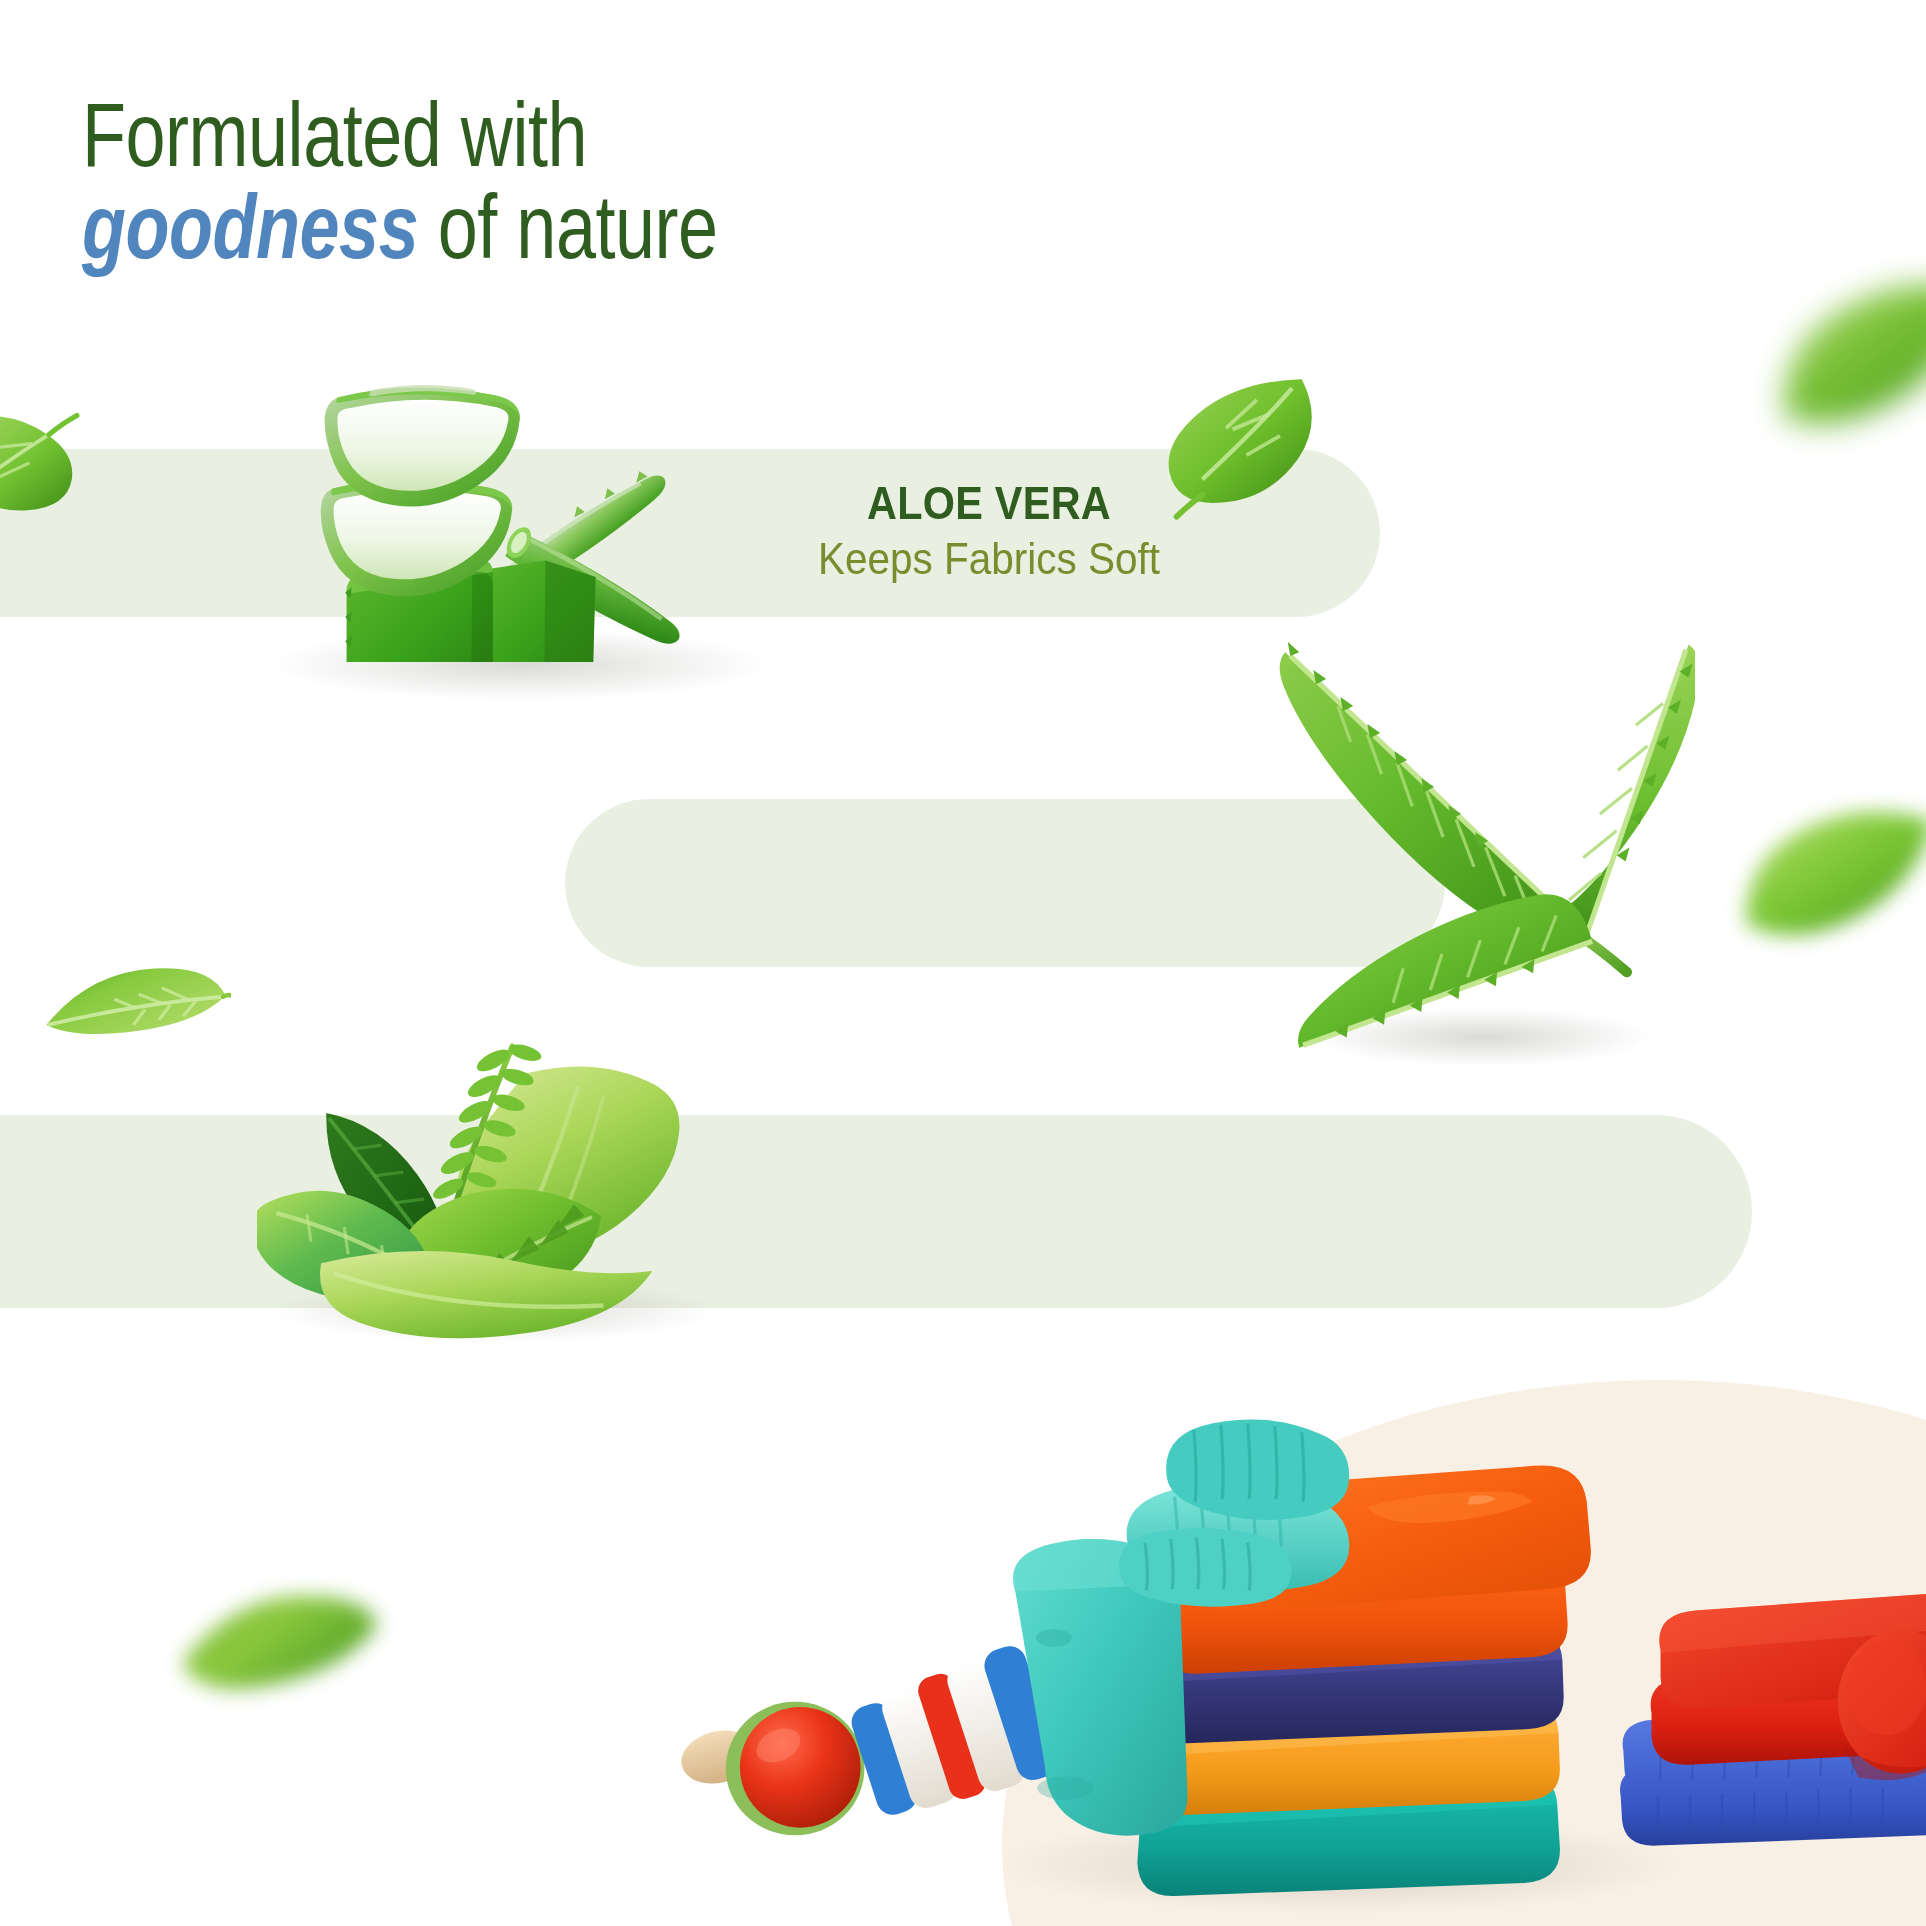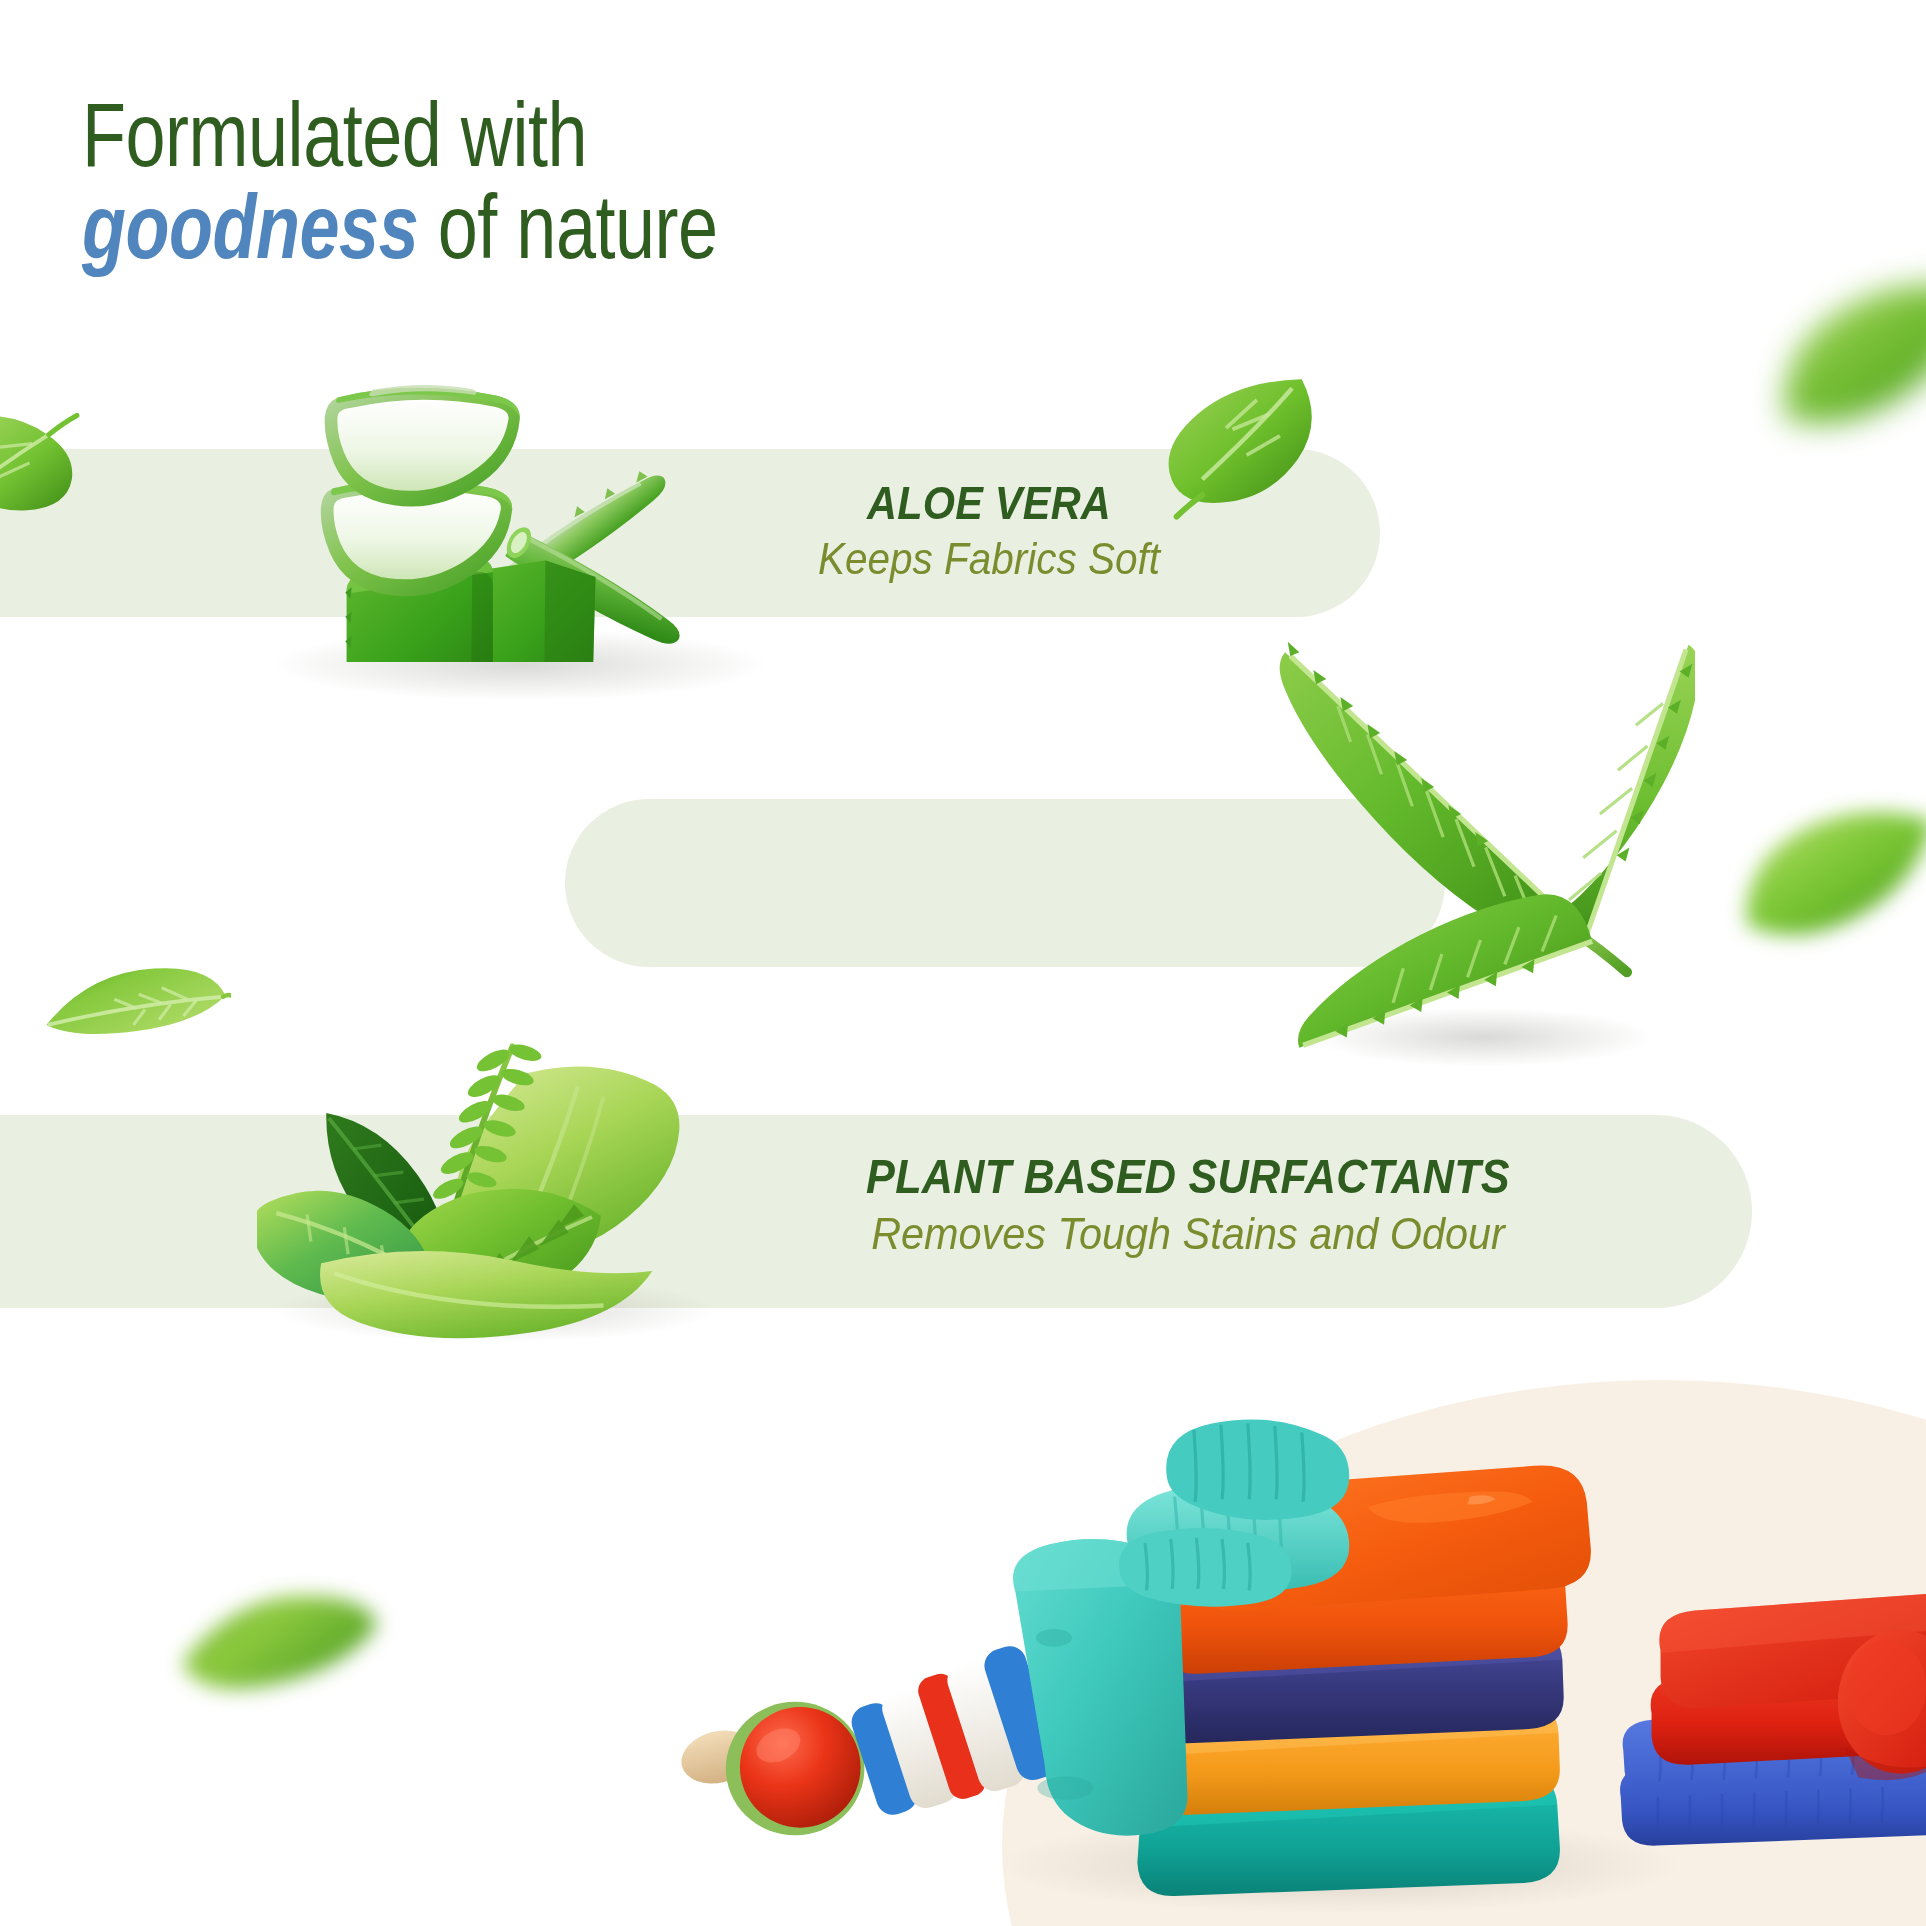"ALOE VERA" .bar-text { font-style: italic -> none }
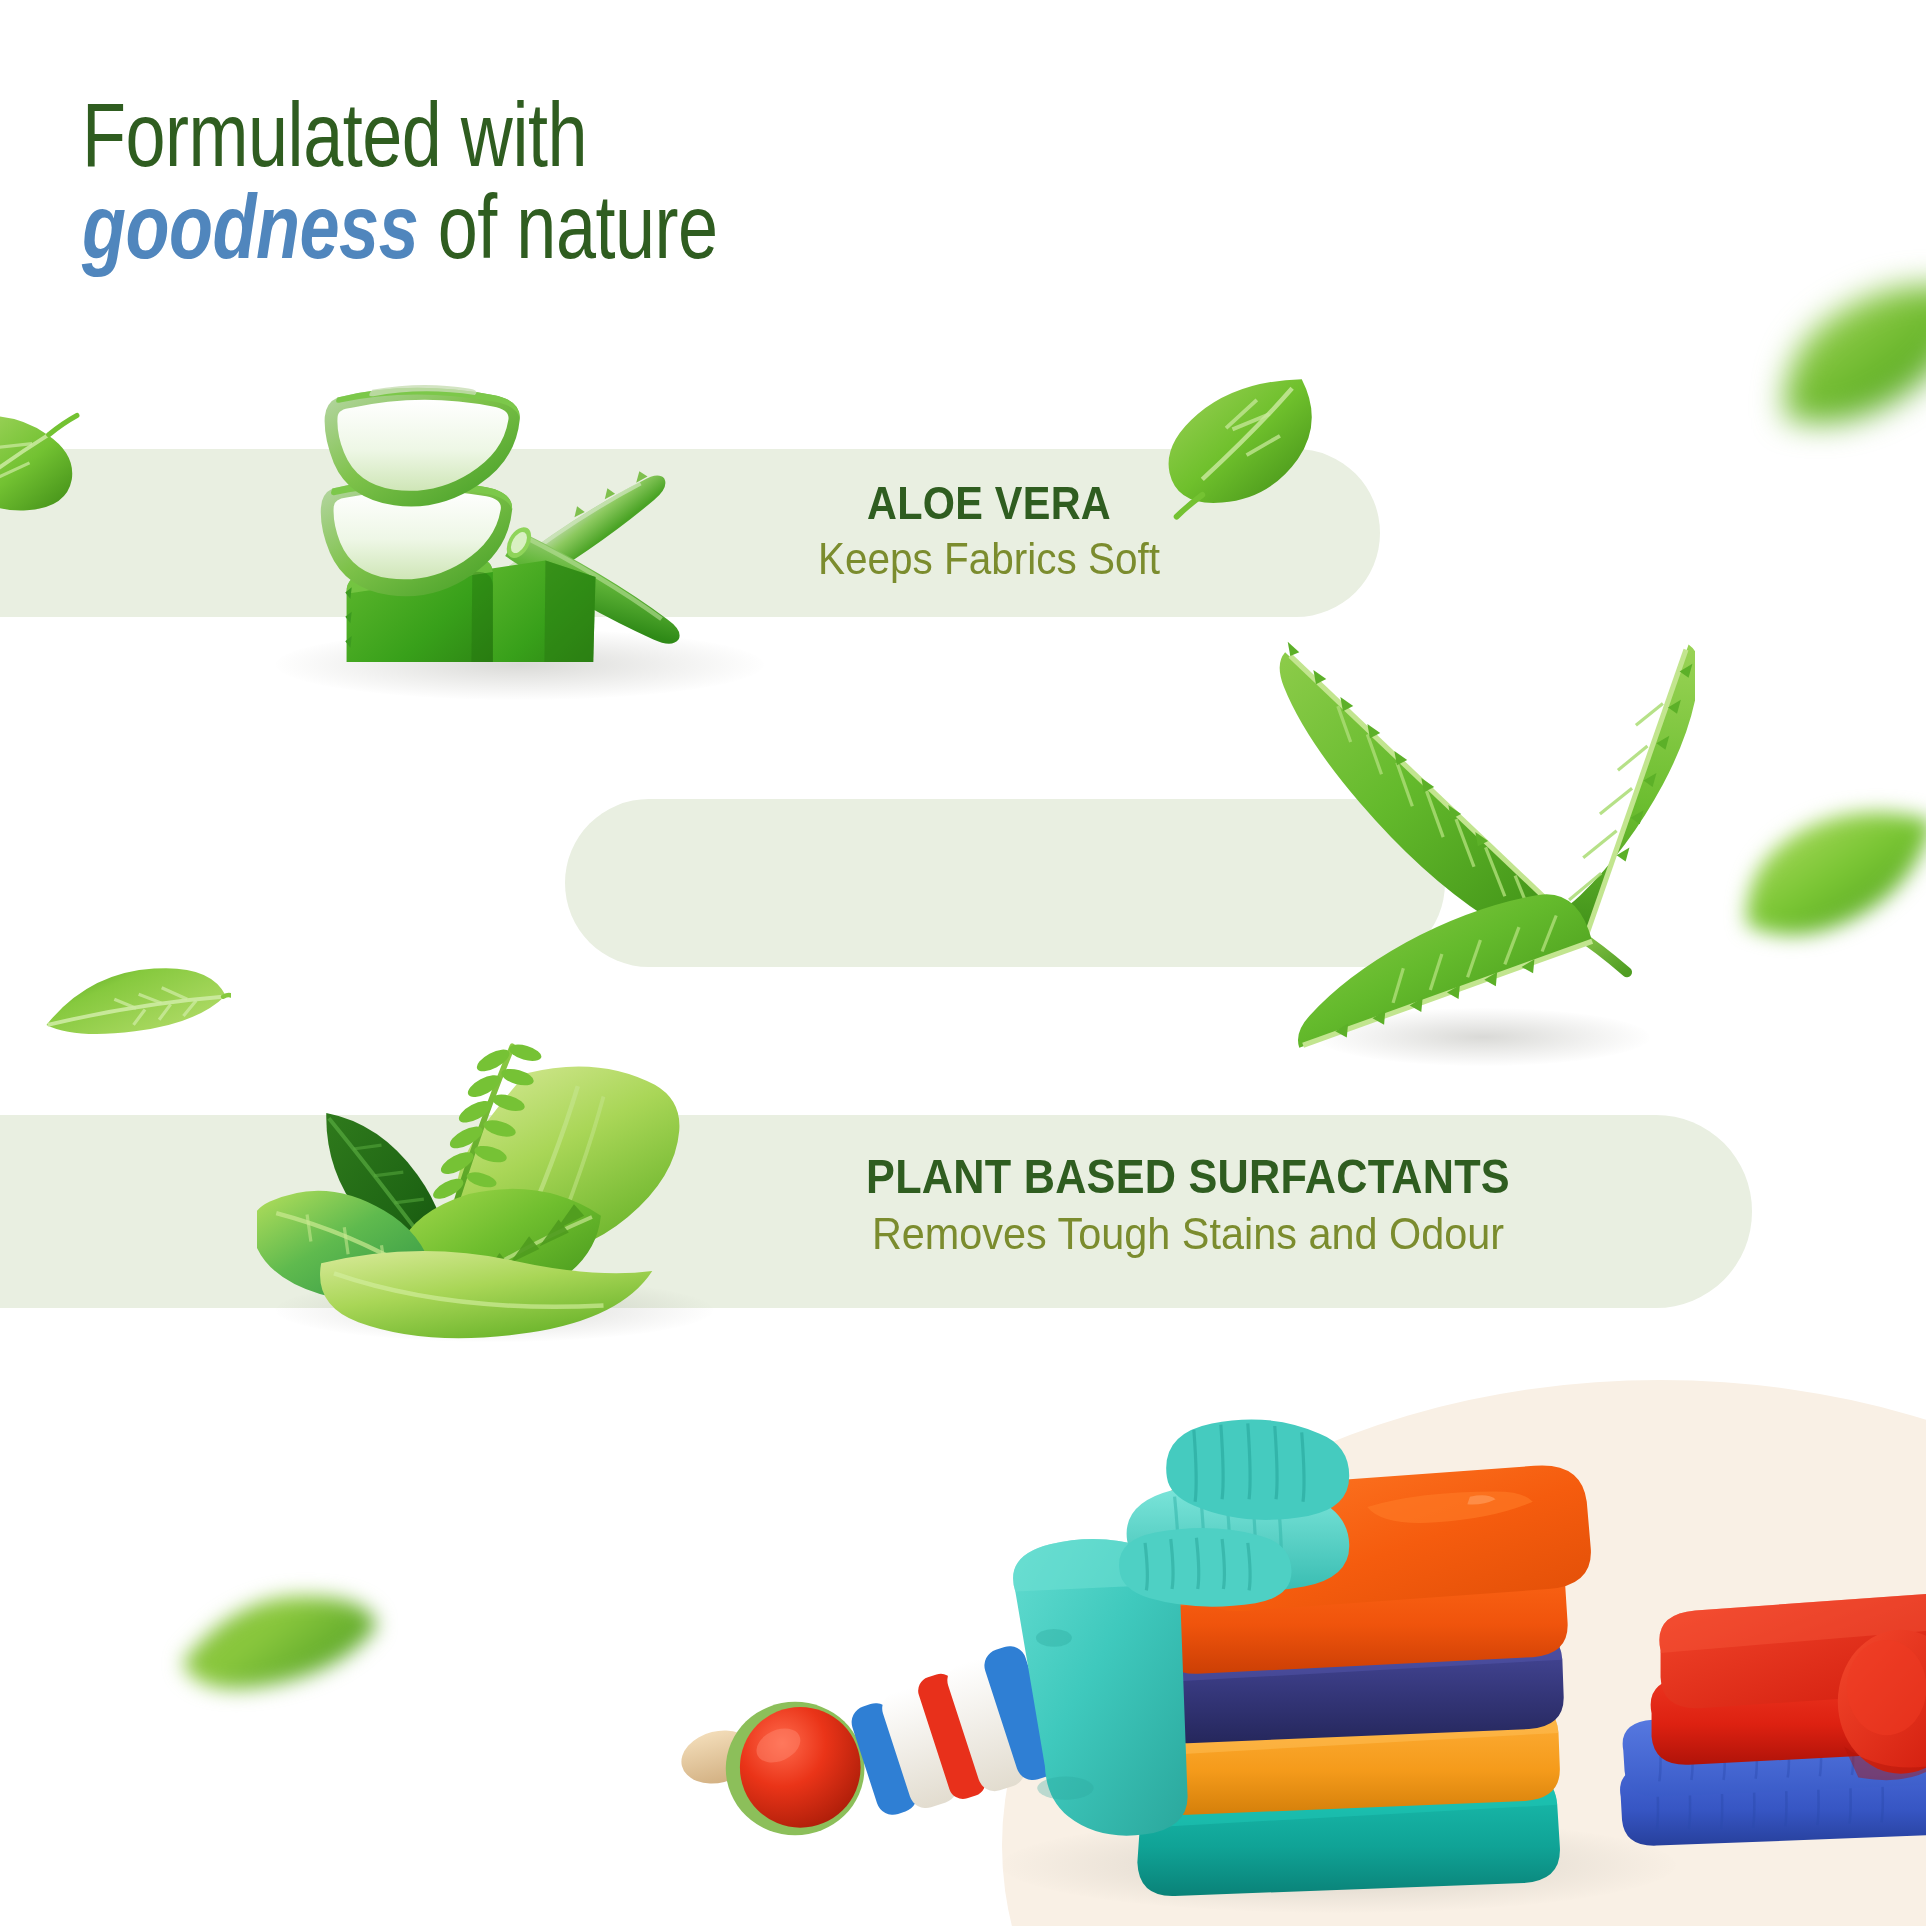"PLANT BASED SURFACTANTS" div.bar-text { html: <div> <div>PLANT BASED SURFACTANTS</div> <div>Removes Tough Stains and Odour</div> </div> -> none }
